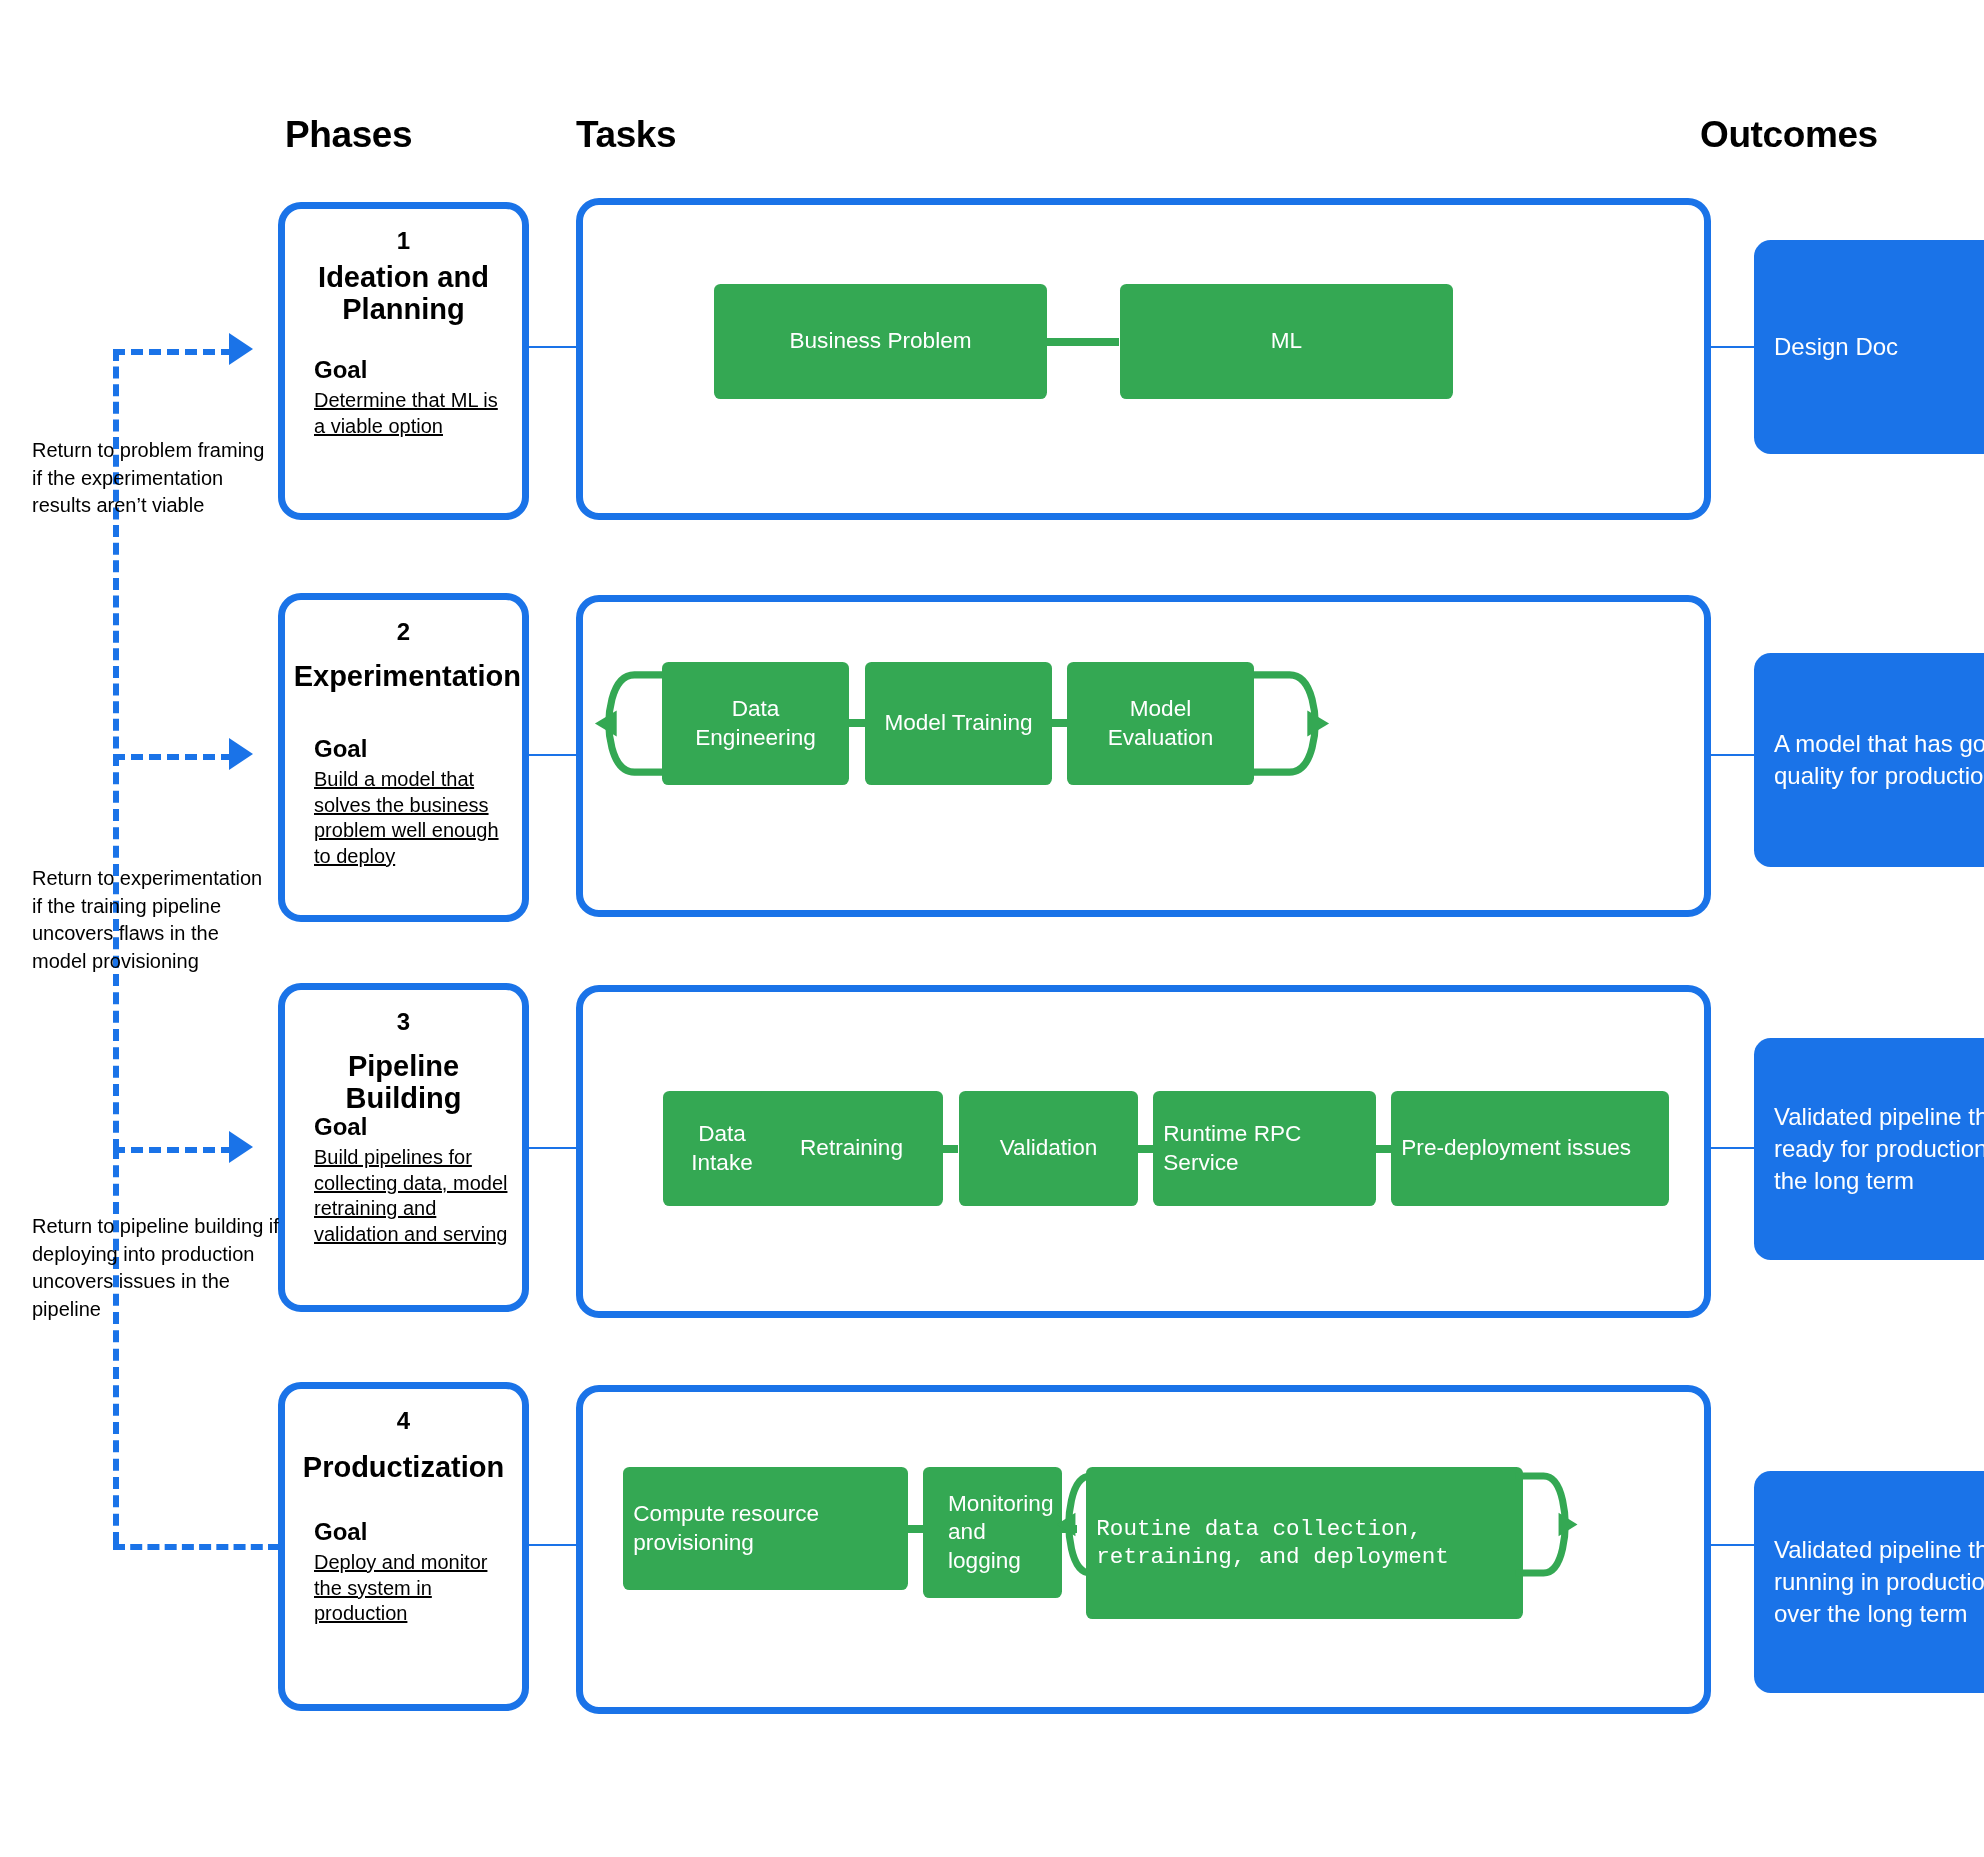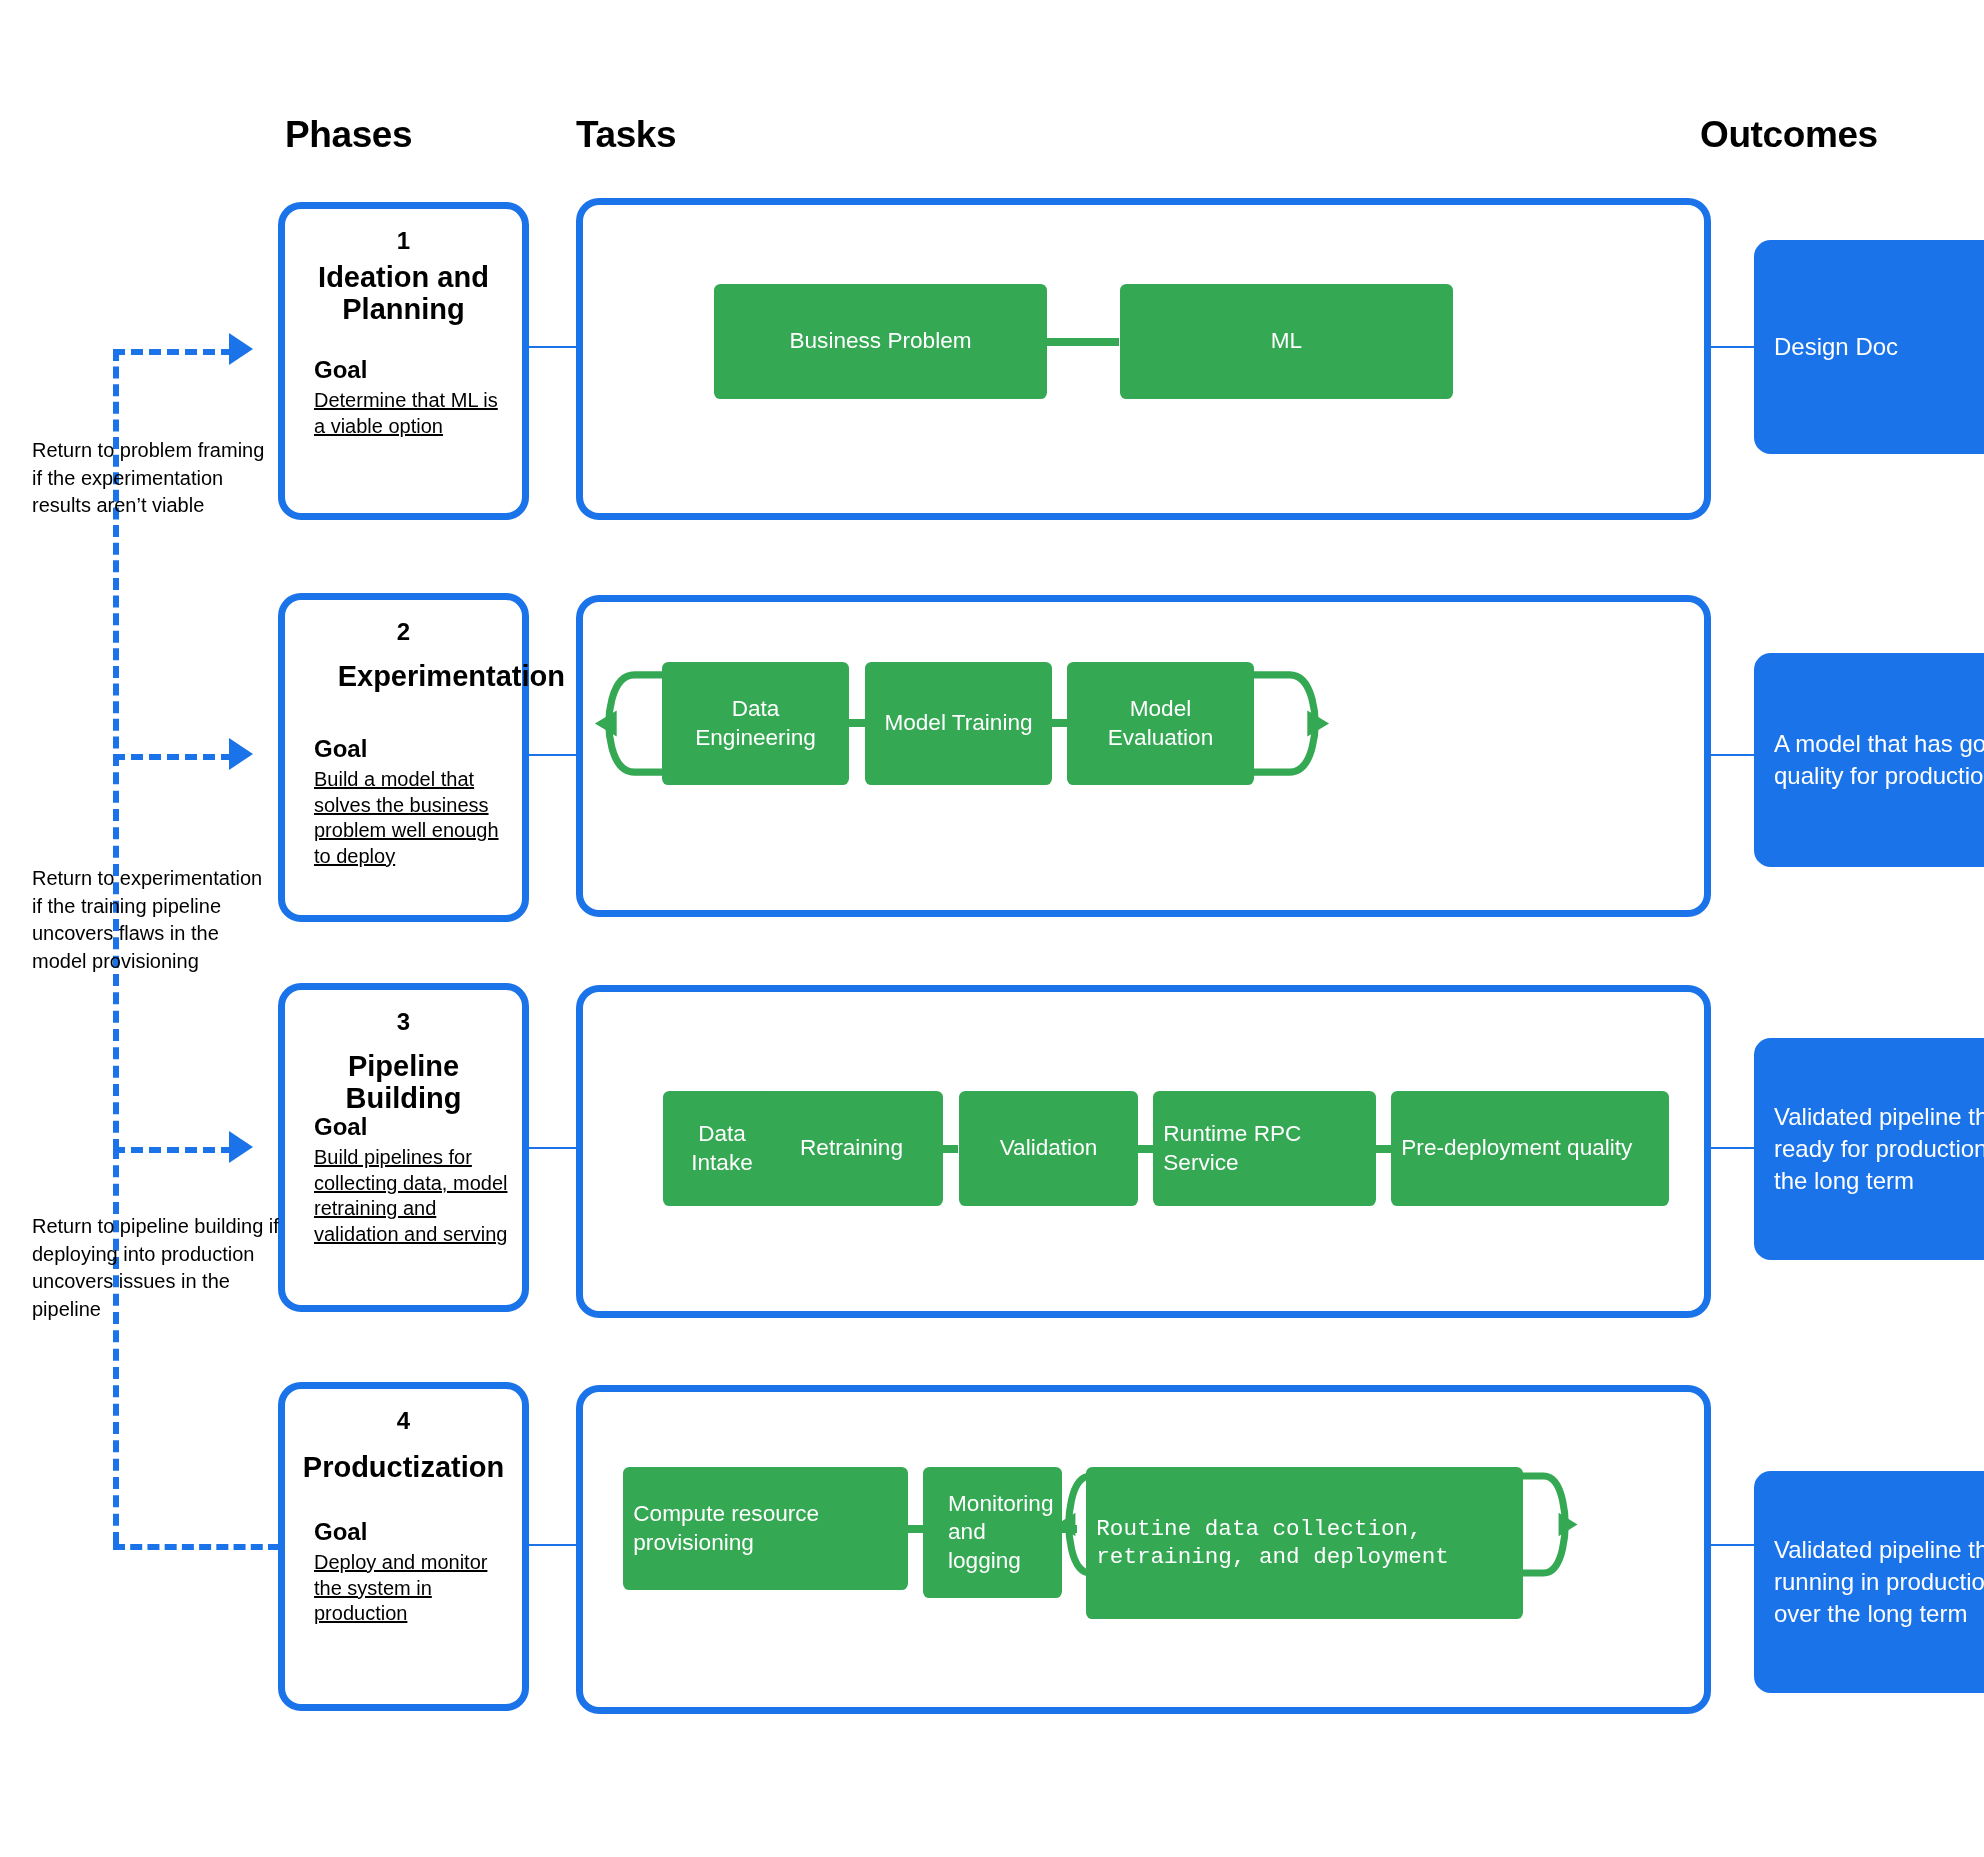"Experimentation" div.phase-title { margin-left: 44px -> none }
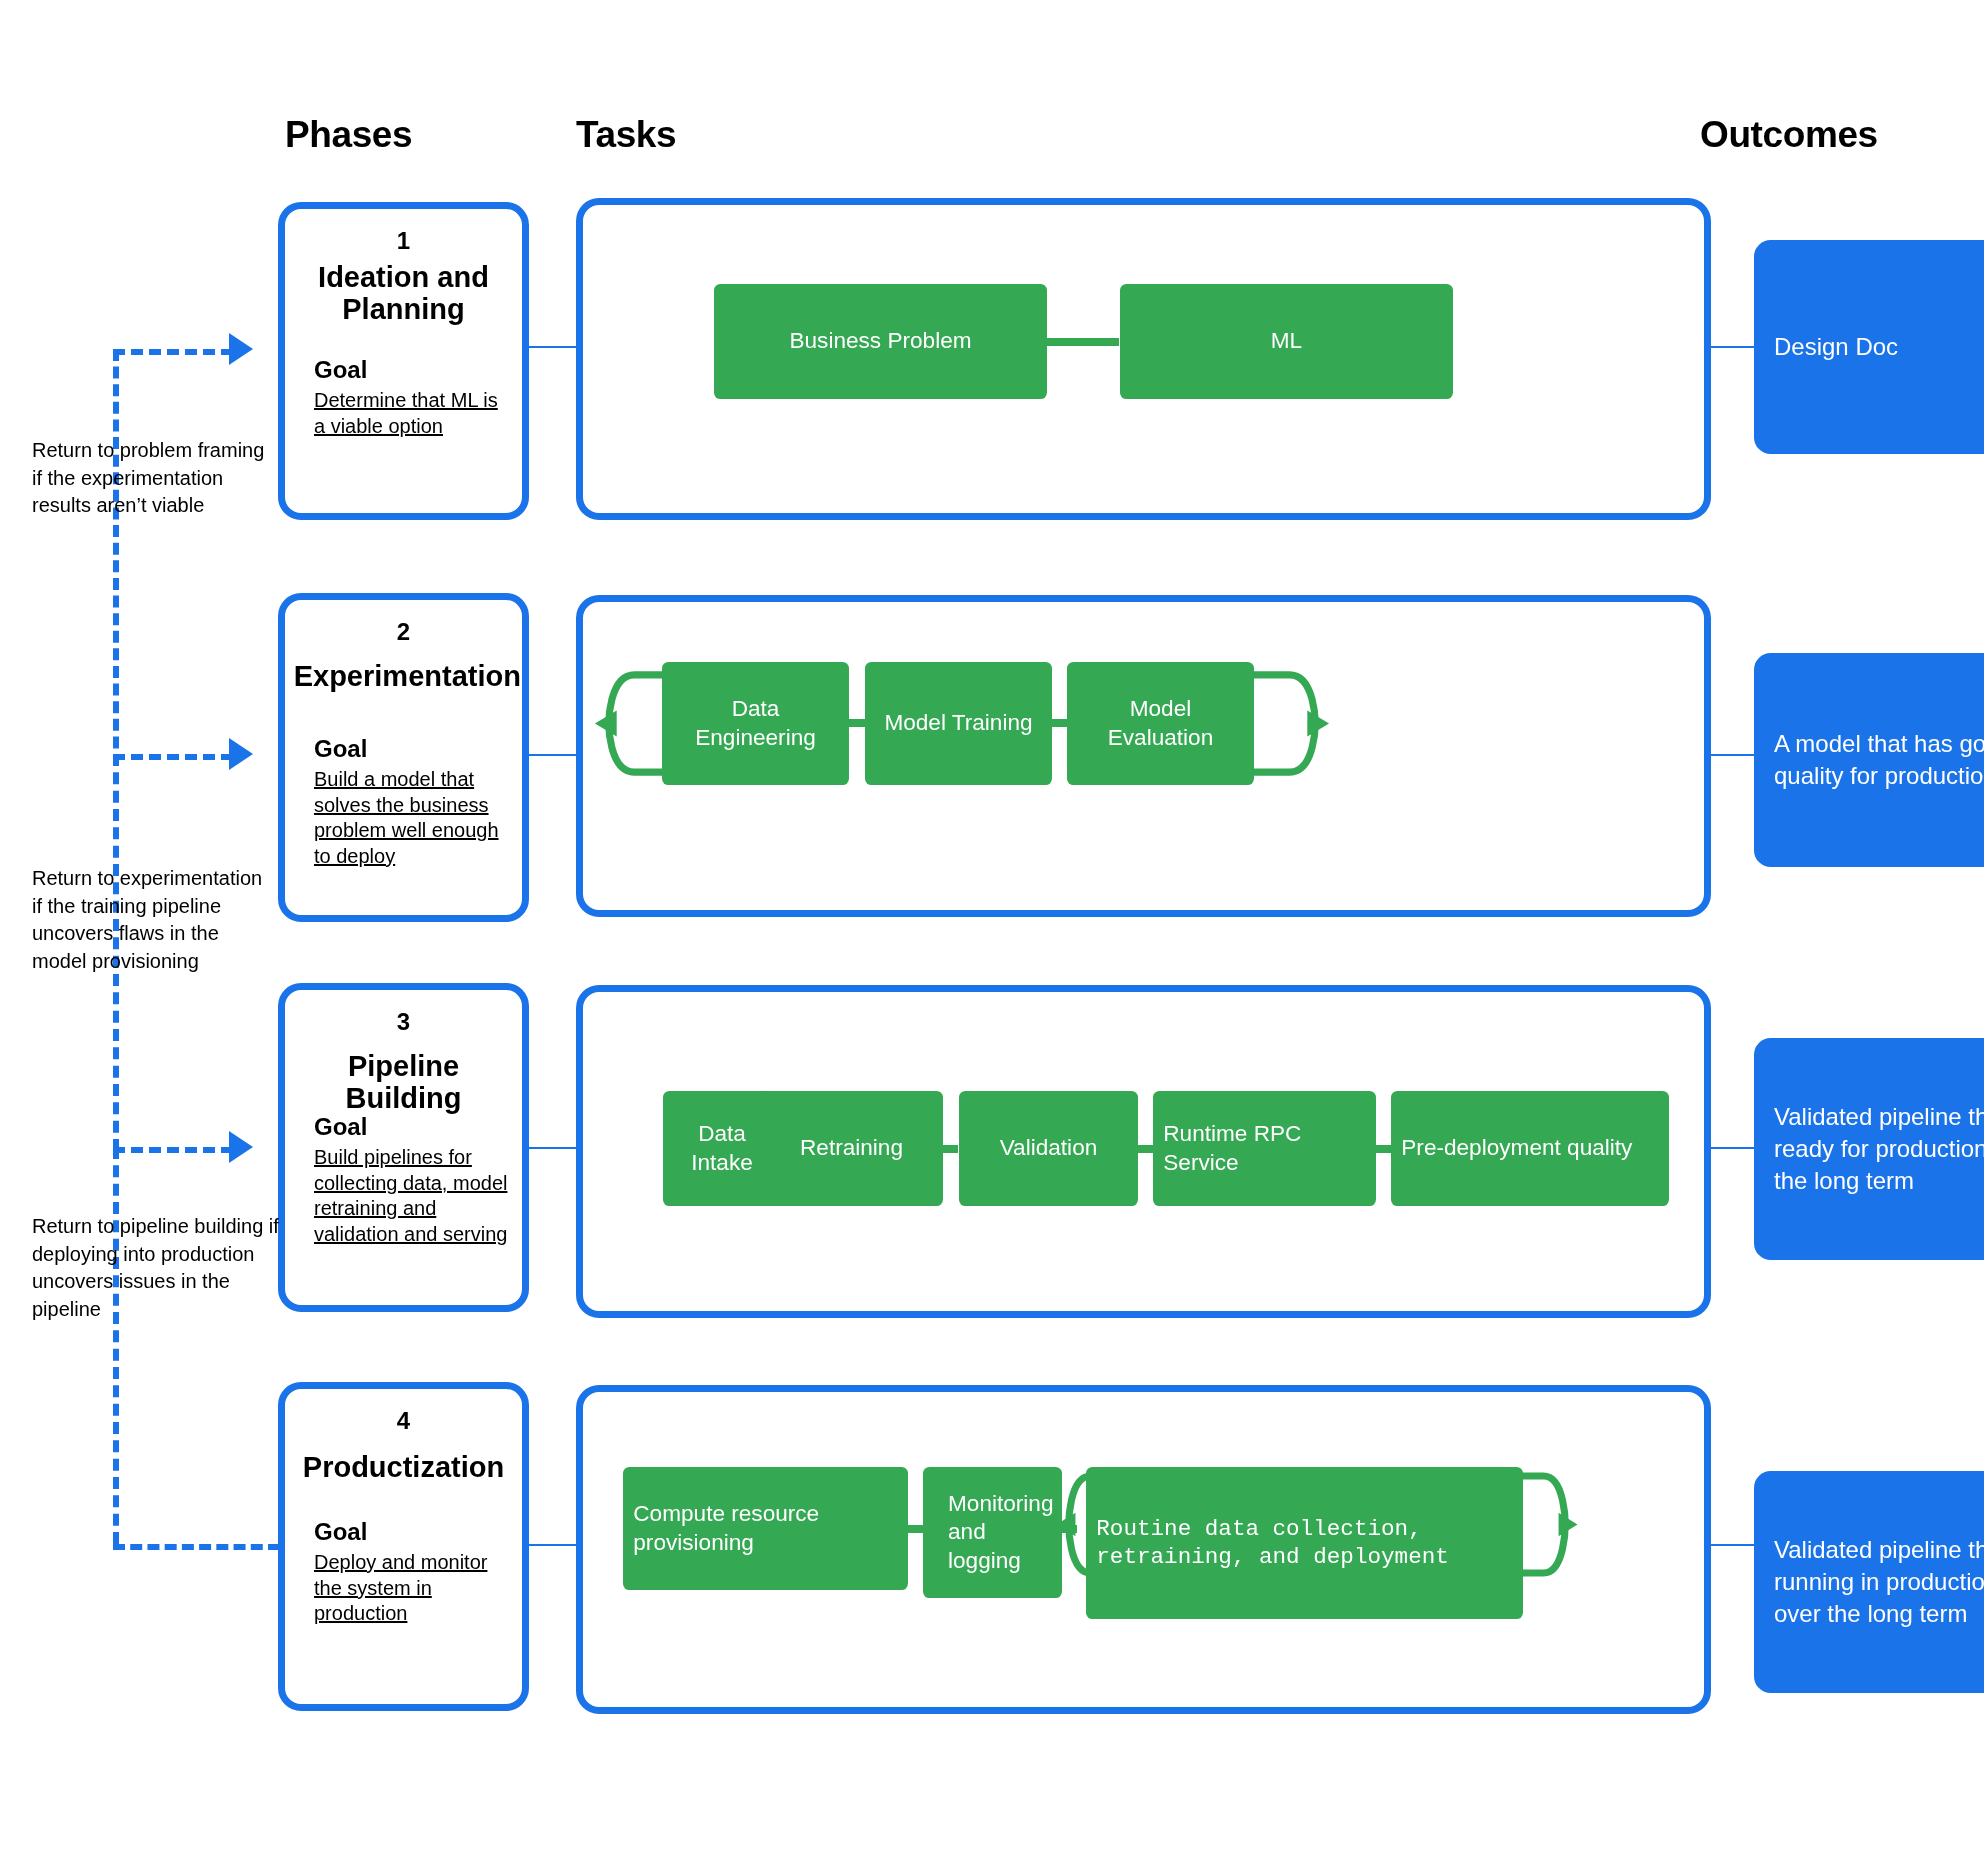"Pre-deployment quality" div.task { text: quality -> issues }
